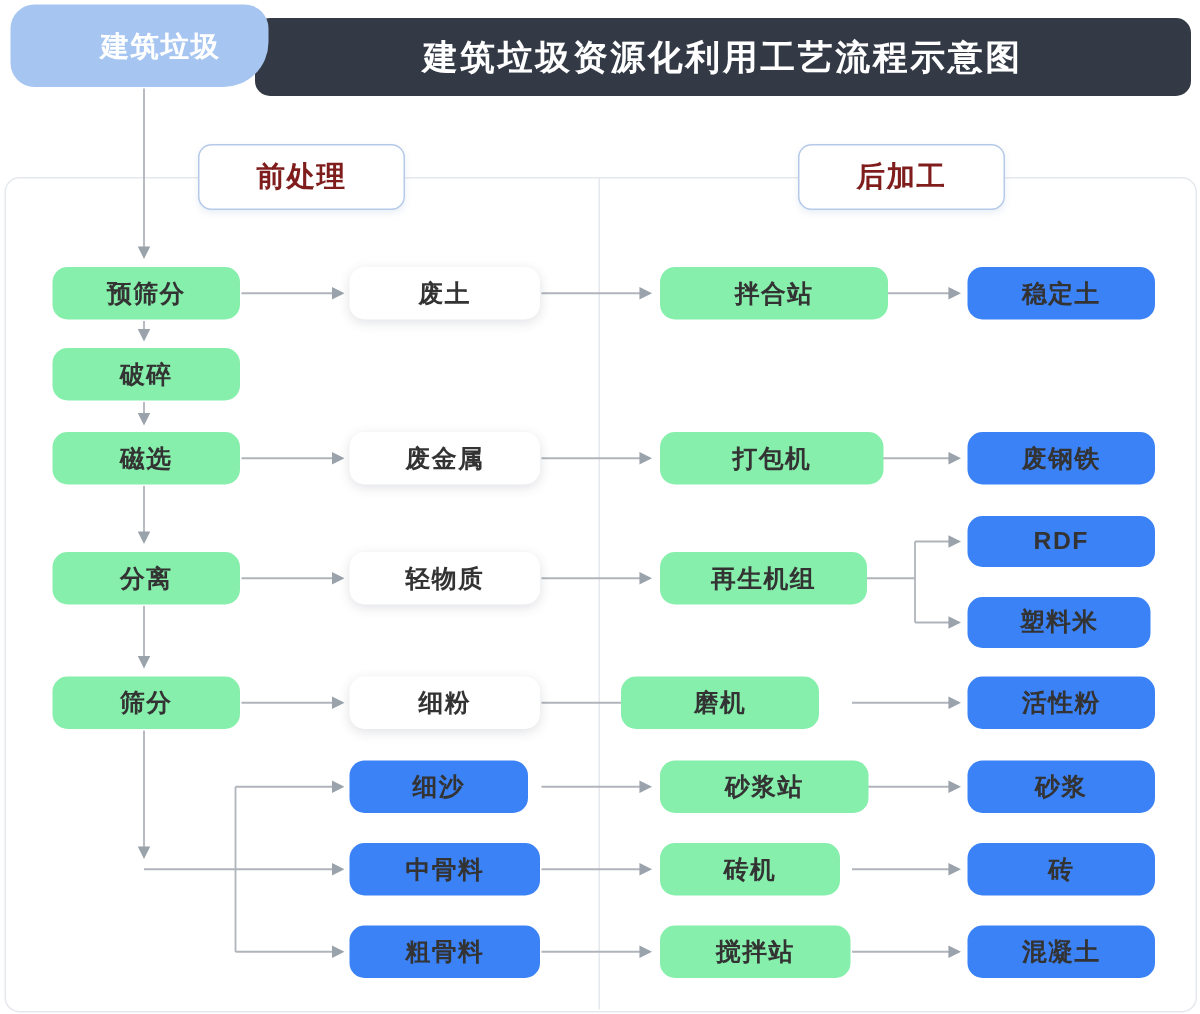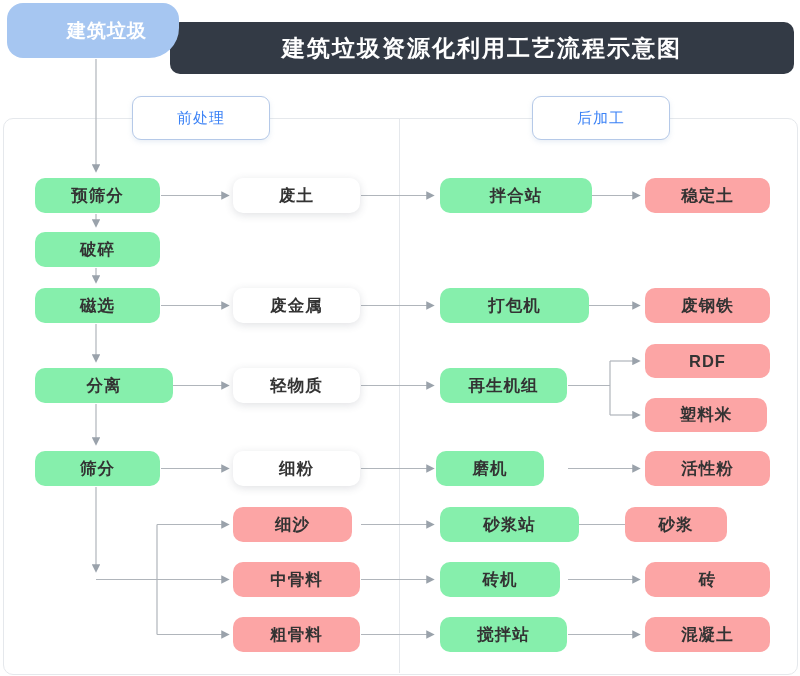"建筑垃圾资源化利用工艺流程示意图" .header-bar { top: 22px -> 12px }
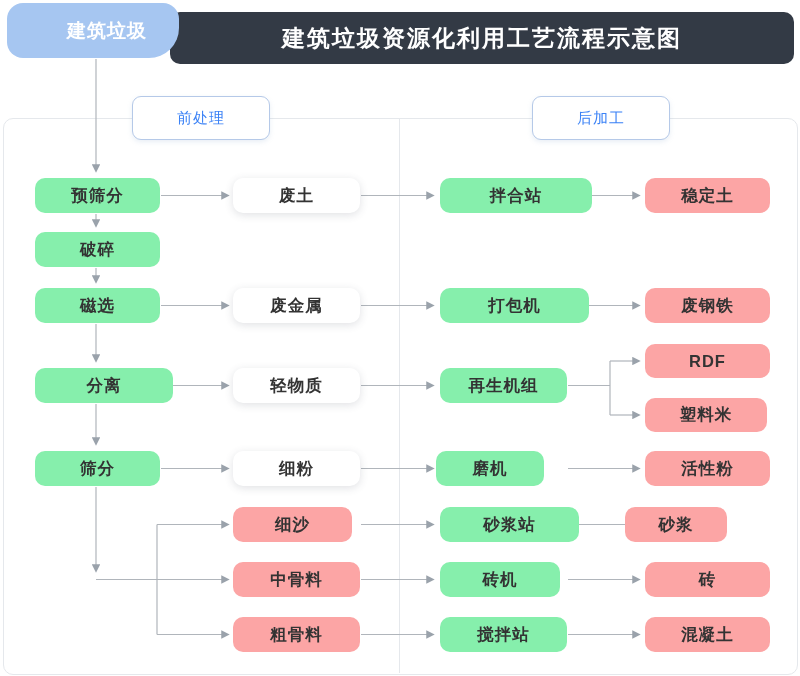"前处理" .pill span { color: #3b82f6 -> #7f1d1d; font-size: 15px -> 19px; font-weight: normal -> bold }
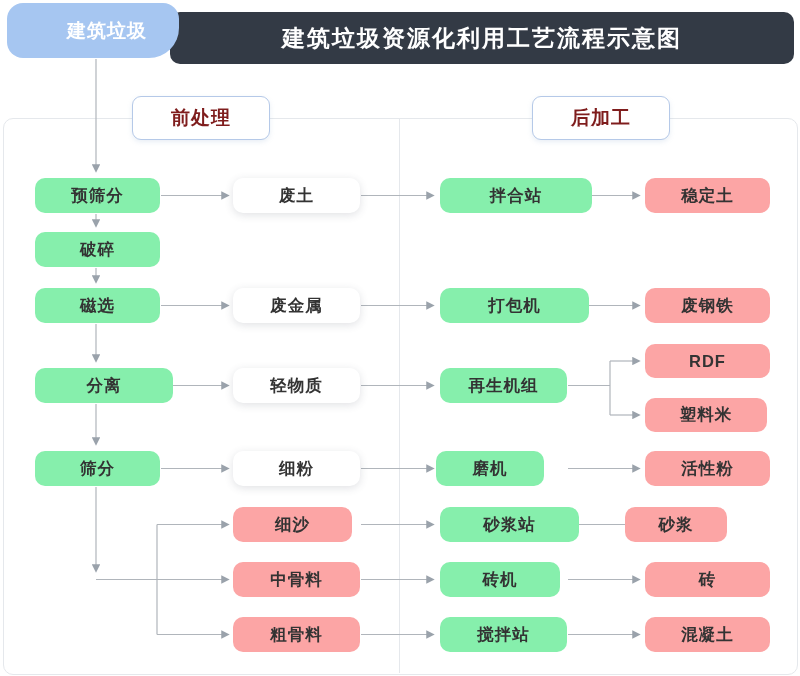"稳定土" .node.yellow { background: #fca5a5 -> #3b82f6 }
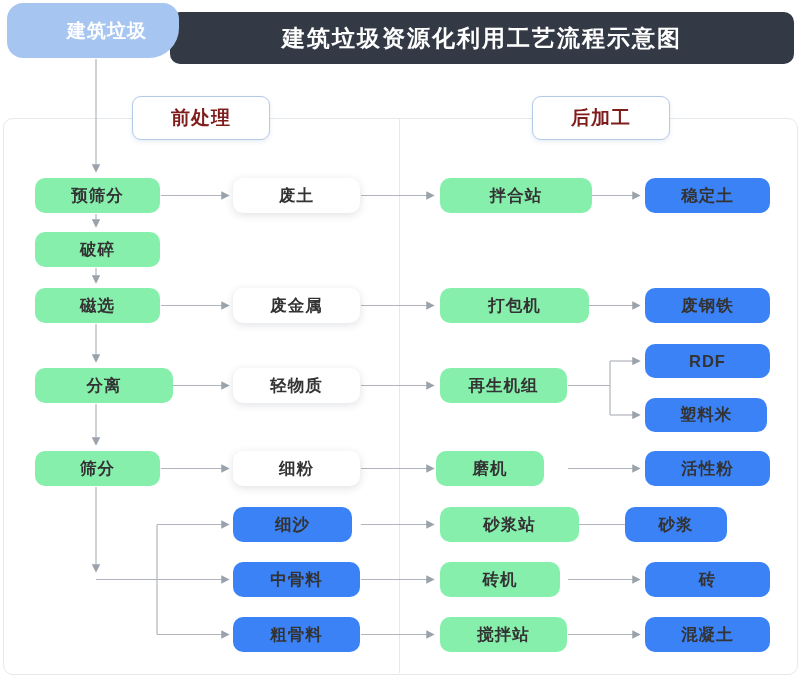"分离" div.node { width: 138px -> 125px }
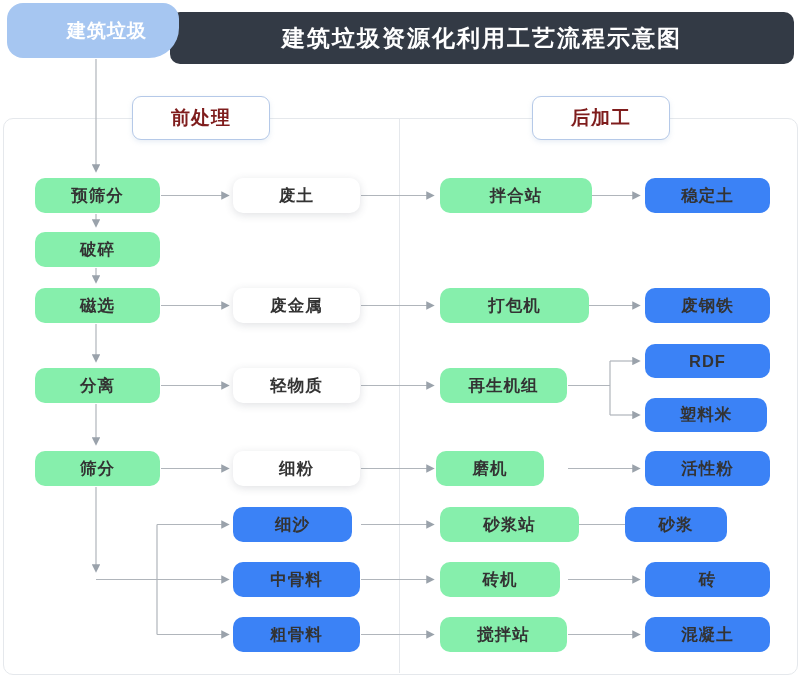"再生机组" div.node { width: 127px -> 138px }
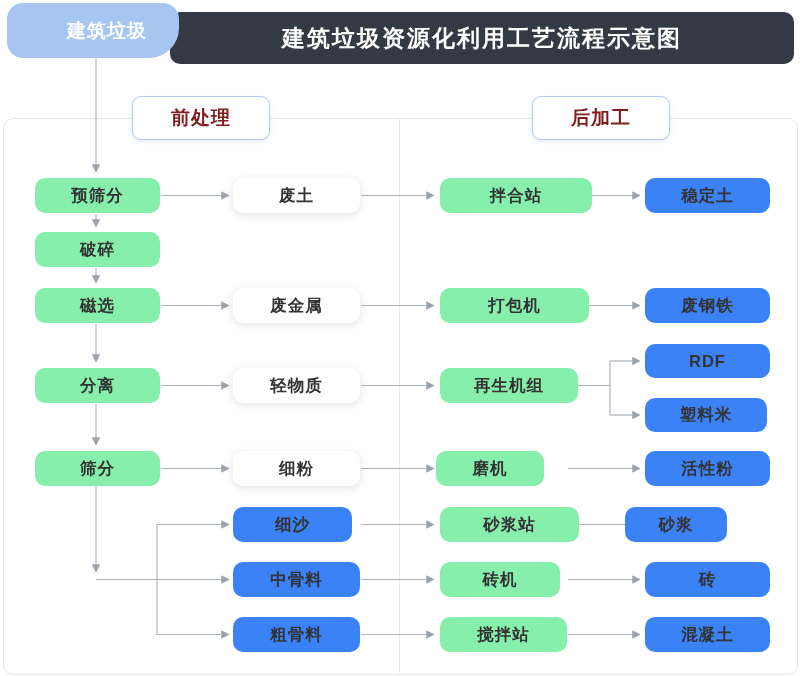"磨机" div.node { left: 436px -> 414px; width: 108px -> 132px }
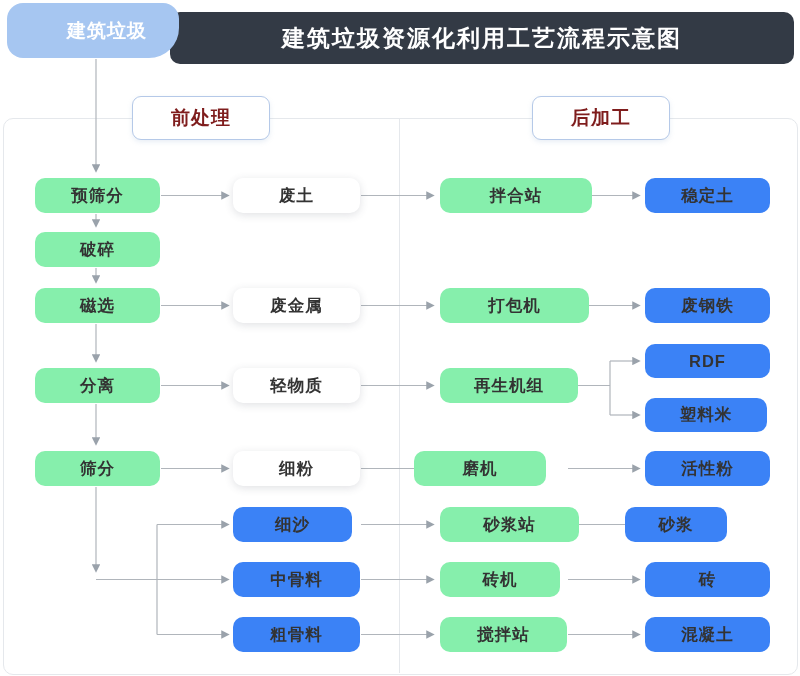"砂浆" div.node { left: 625px -> 645px; width: 102px -> 125px }
